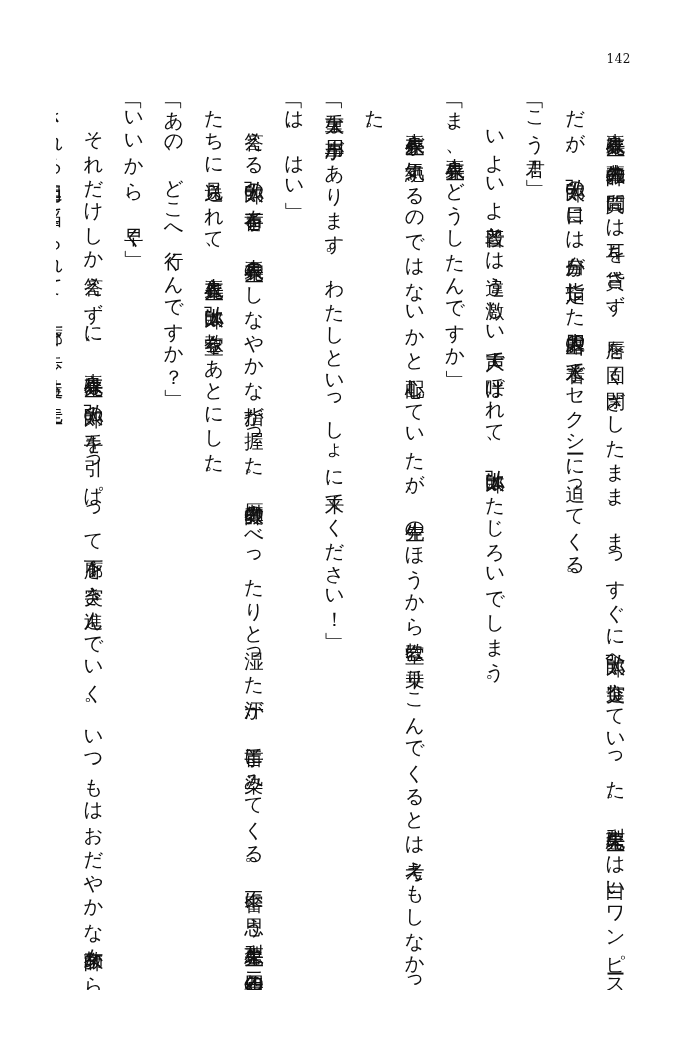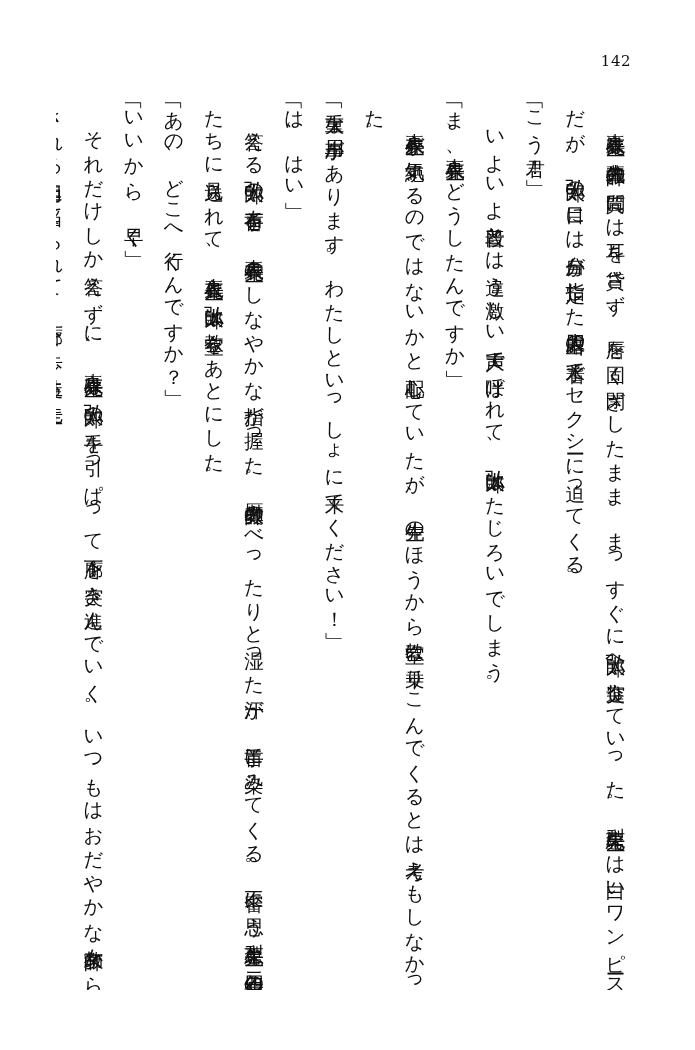"142" .page-number { font-size: 15px -> 12px }
